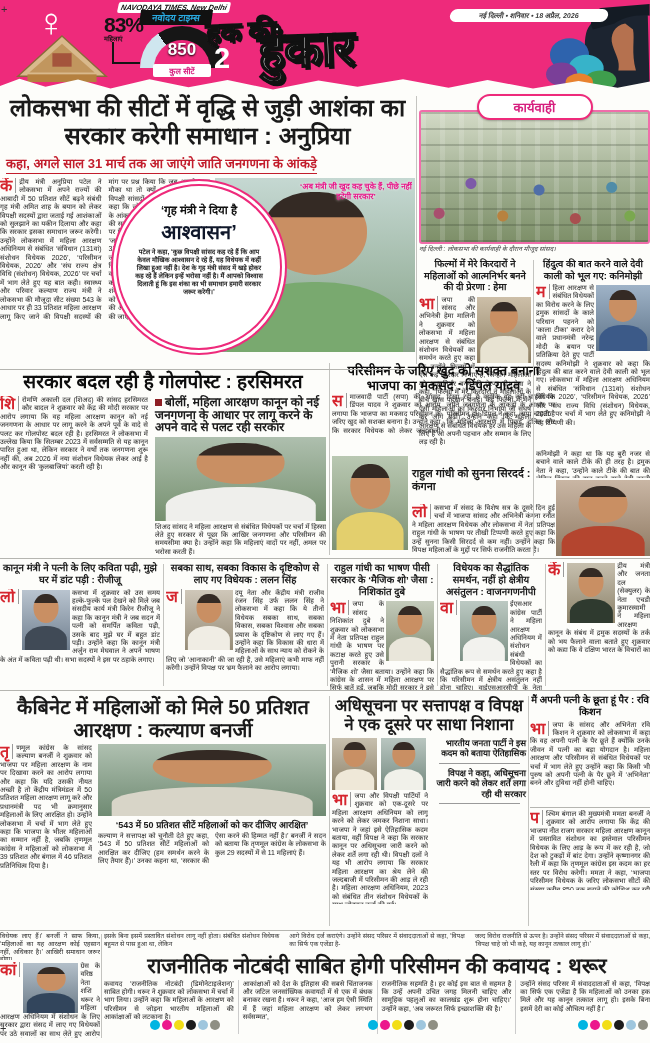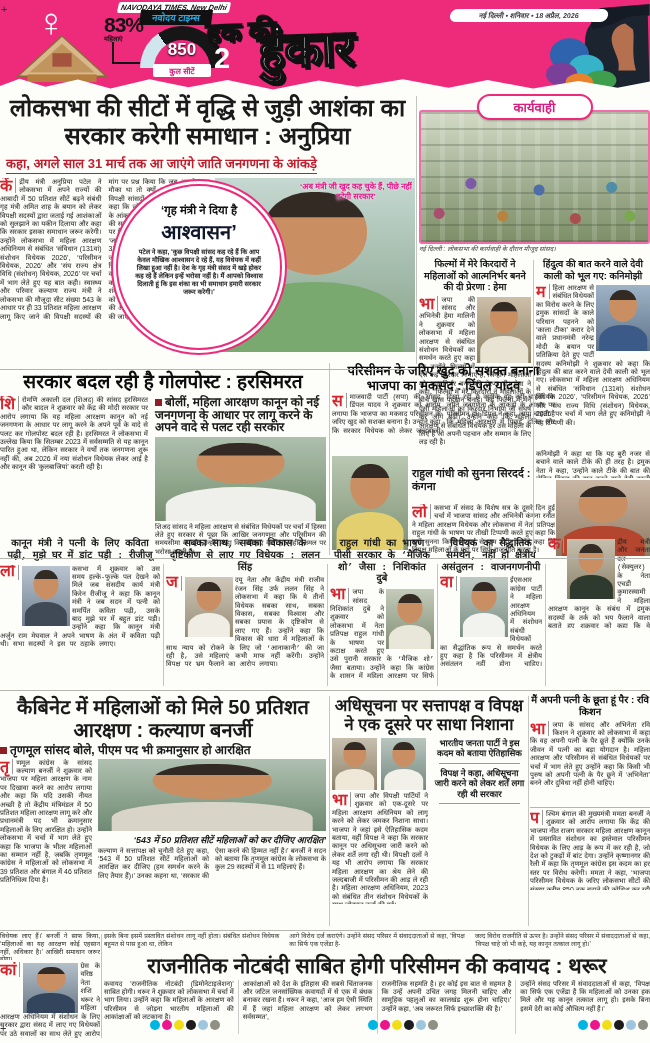"कानून मंत्री ने पत्नी के" .b3 { font-family: Liberation Mono, monospace -> none; top: 538px -> 562px }
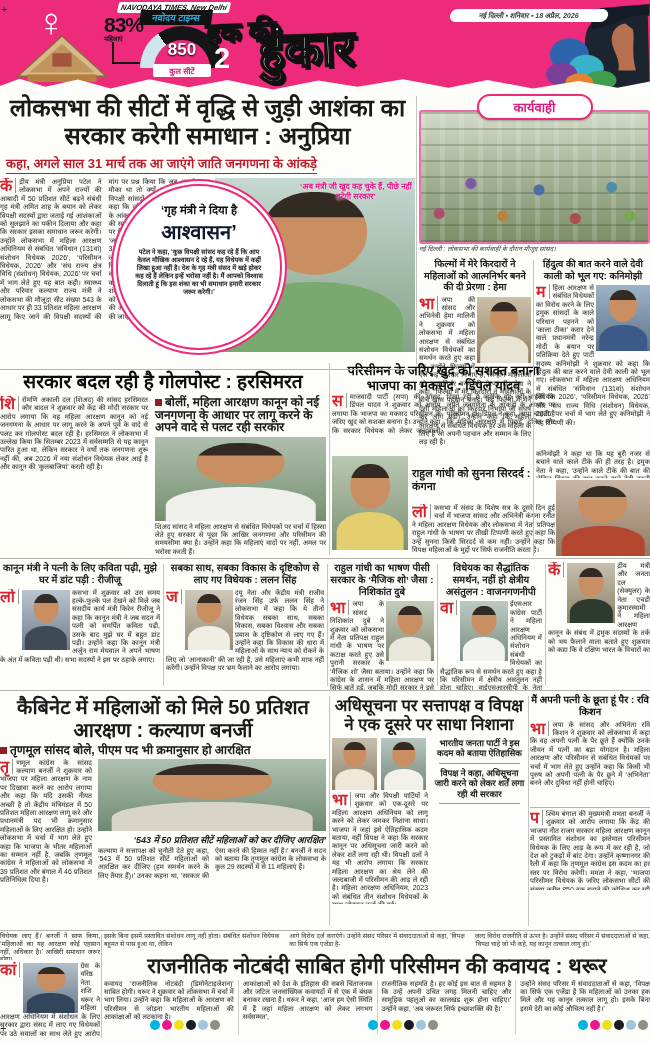"तृणमूल सांसद बोले, पीएम पद" div.bullet-head { html: <div><span></span><span>तृणमूल सांसद बोले, पीएम पद भी क्रमानुसार हो आरक्षित</span></div> -> none }
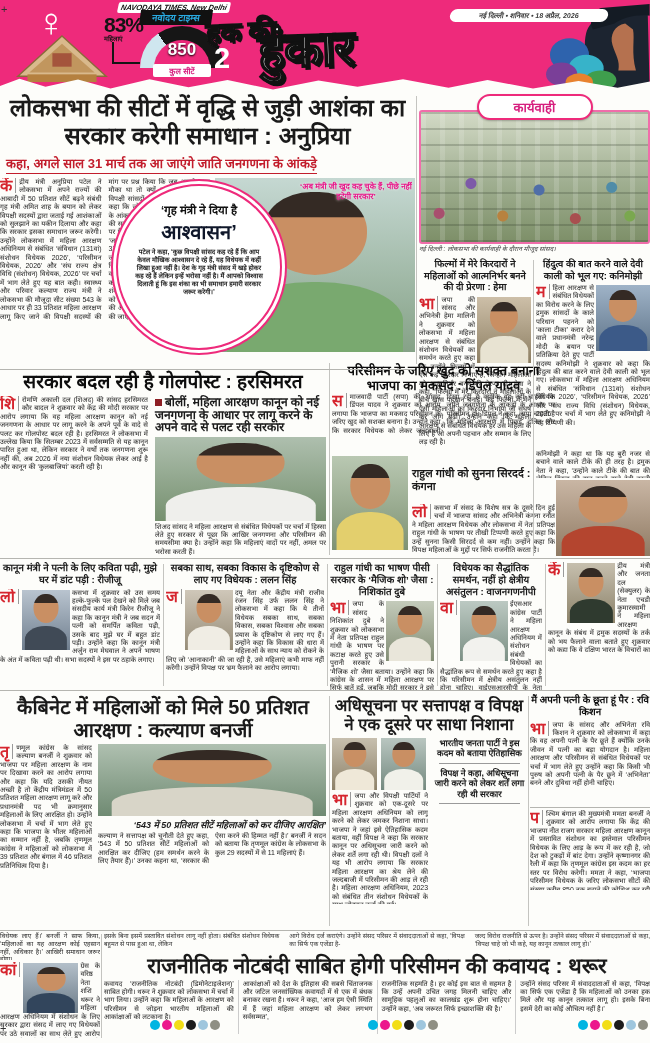"भारतीय जनता पार्टी ने इस" .nt-subs { text-align: center -> right }
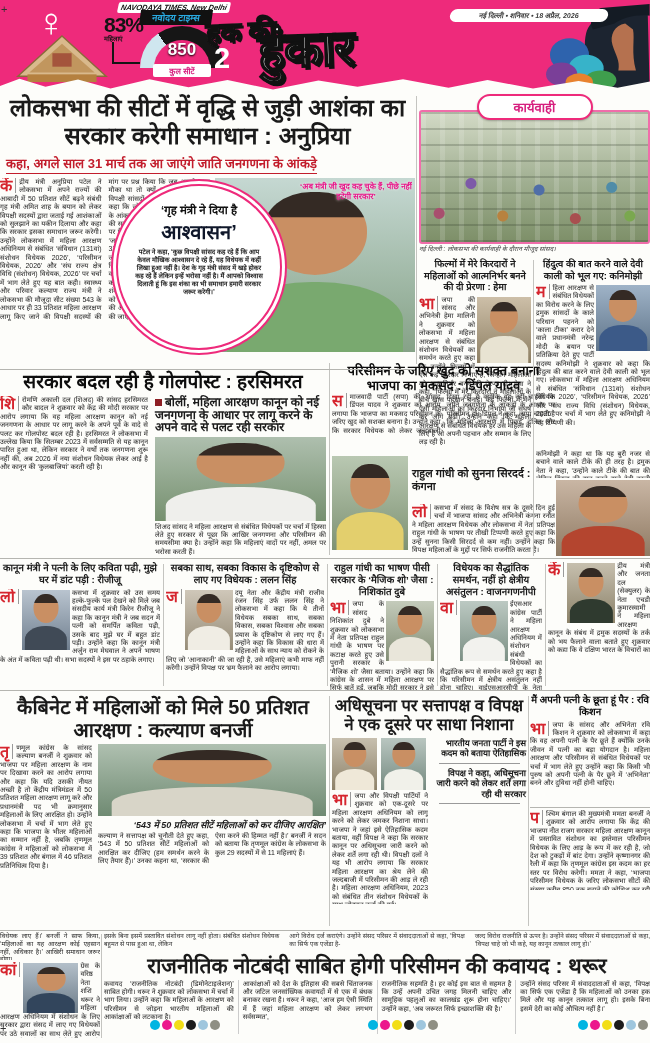"‘543 में 50 प्रतिशत सीटें" .kb-caption { font-style: italic -> none; text-align: right -> center }
